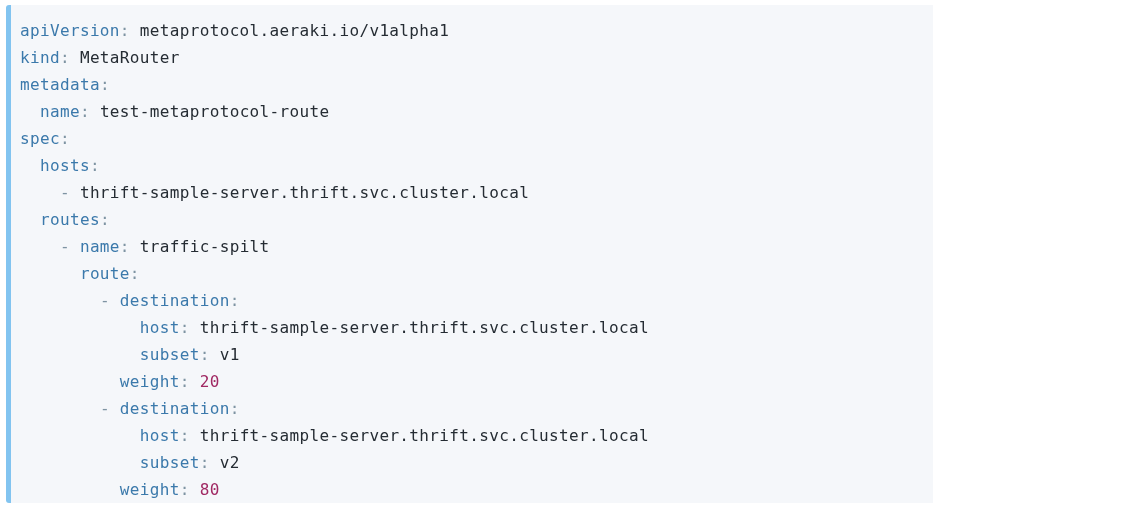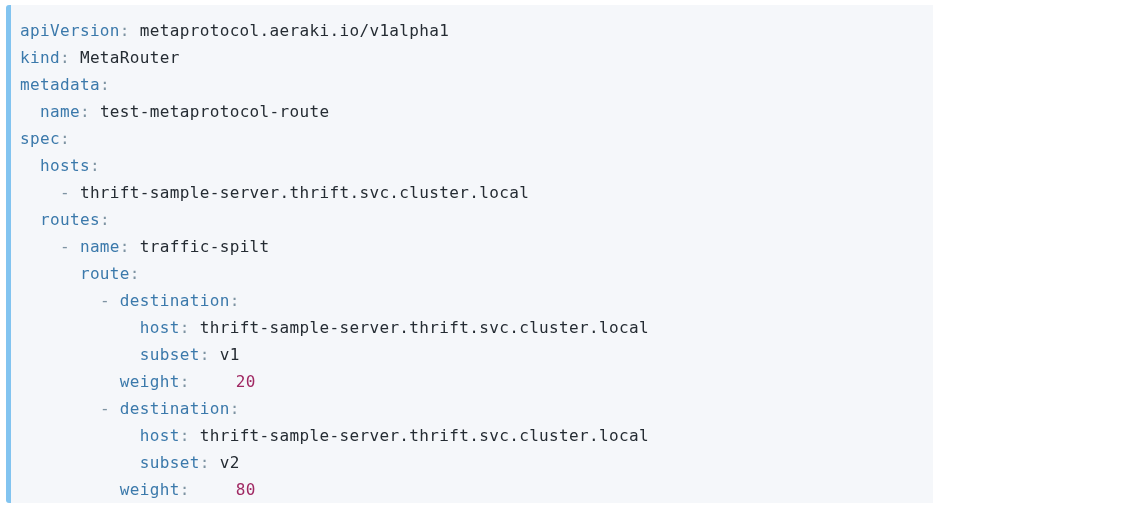"20" .tok-num { margin-left: 36px -> none }
